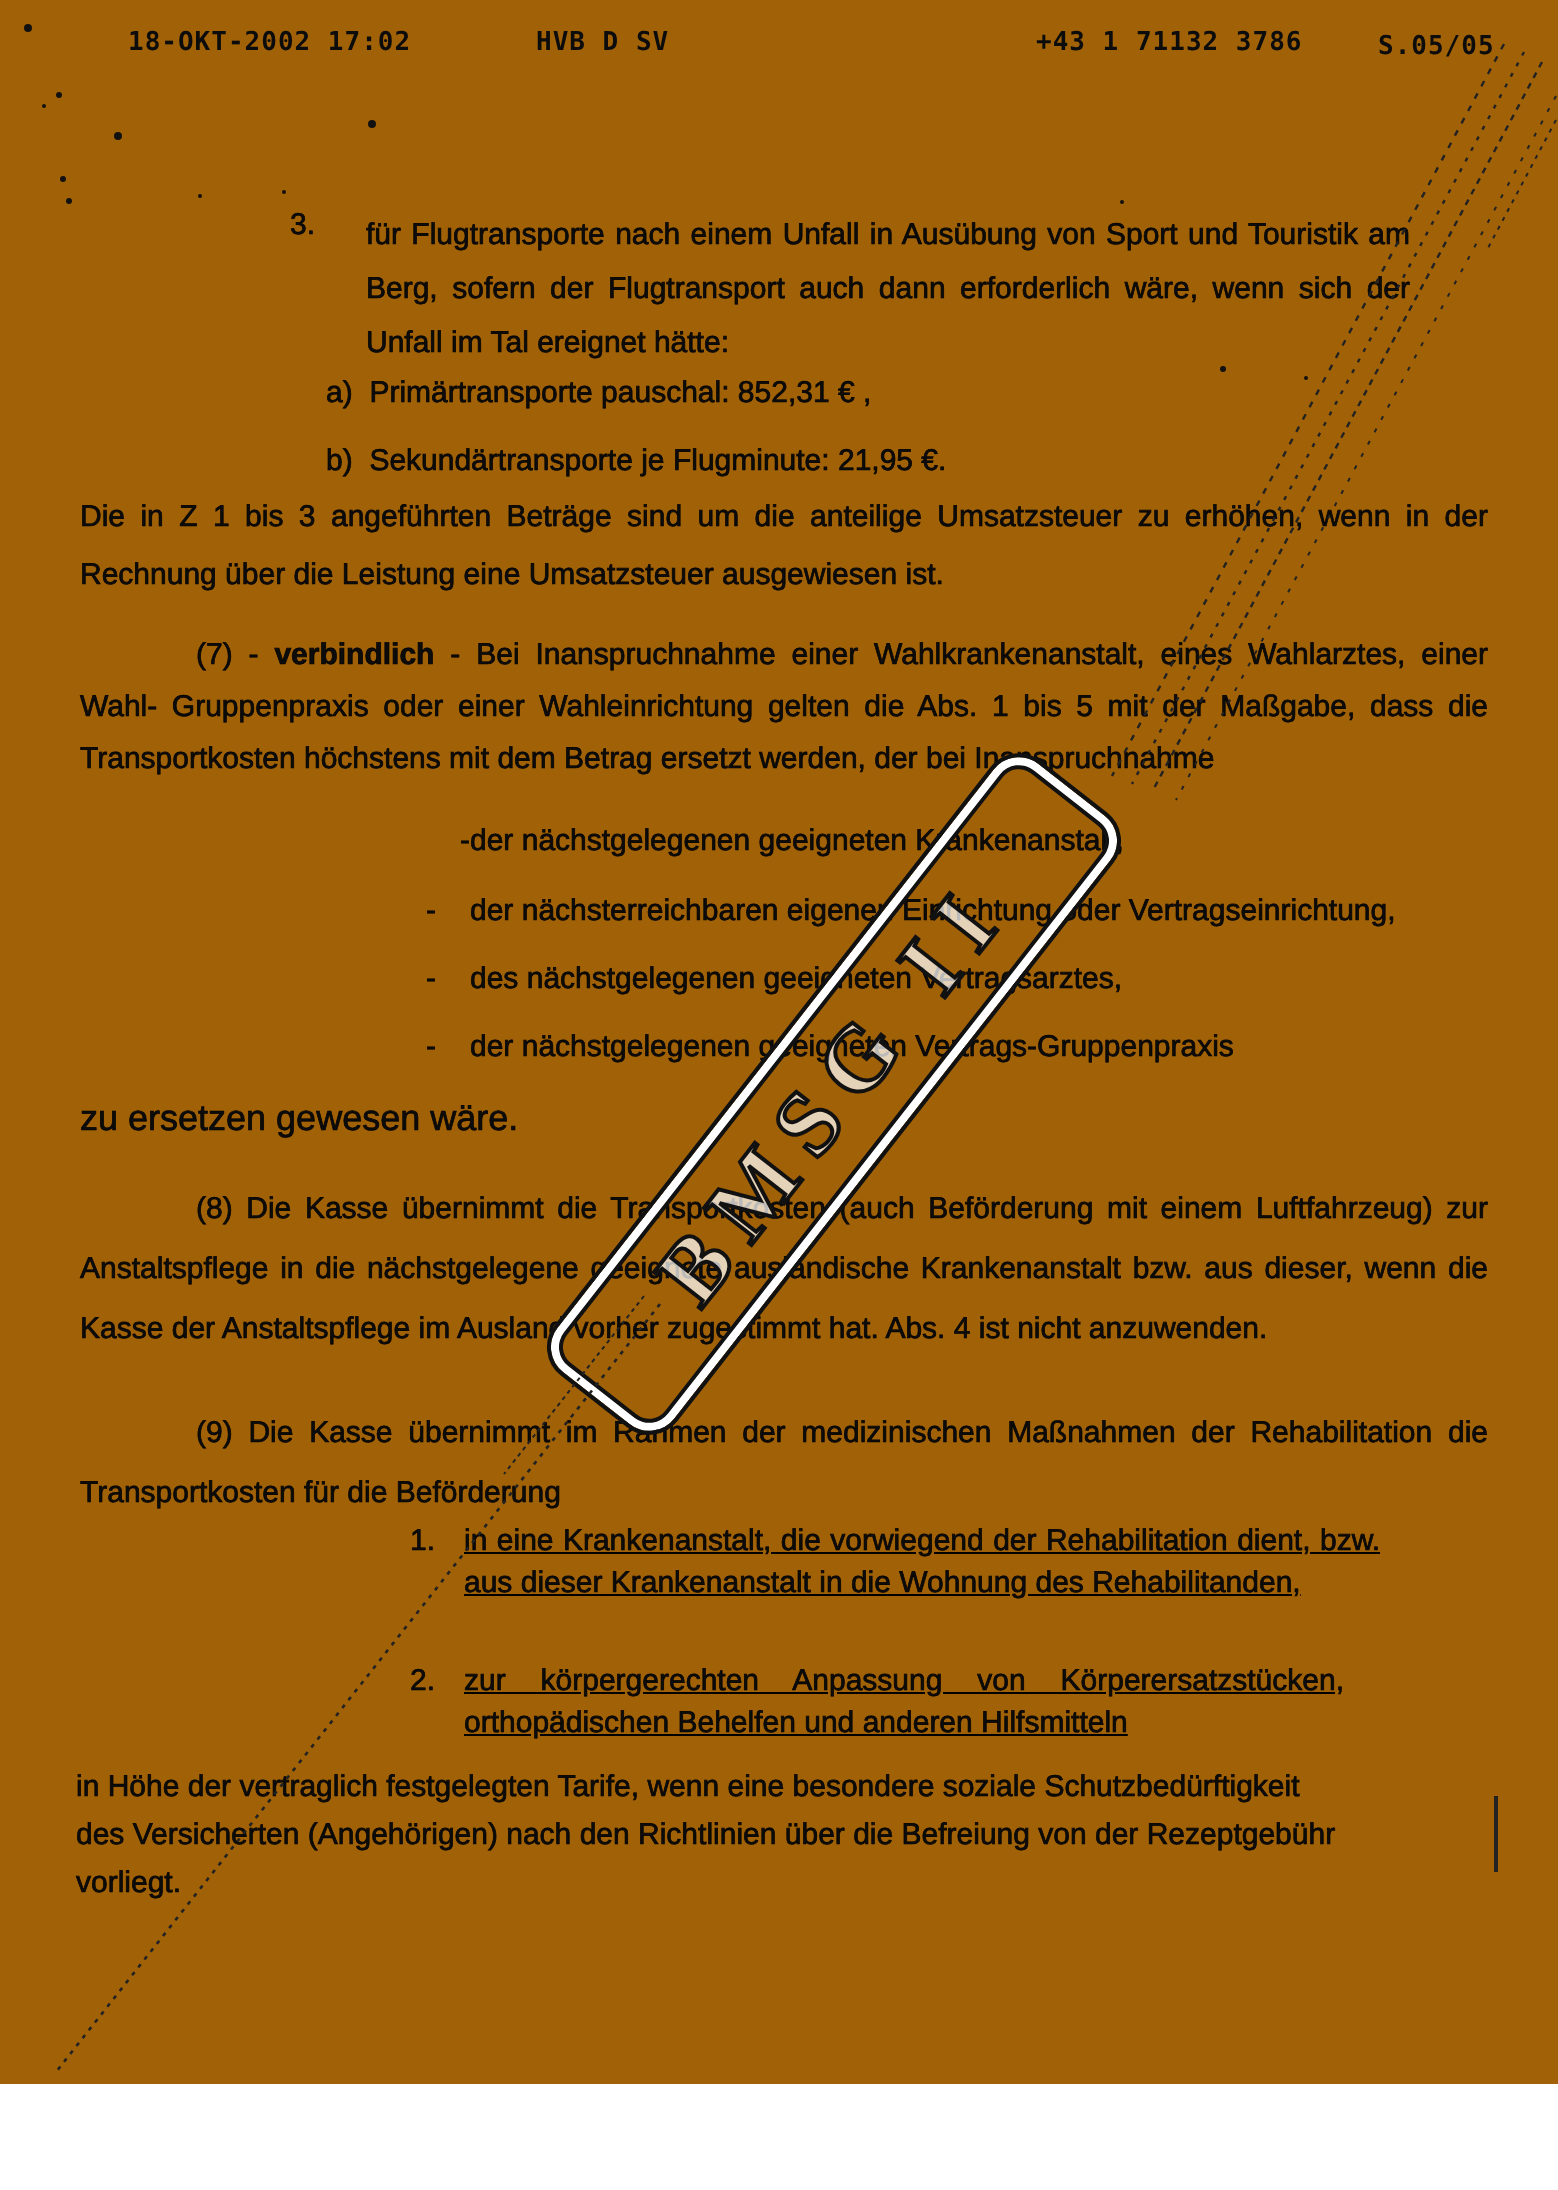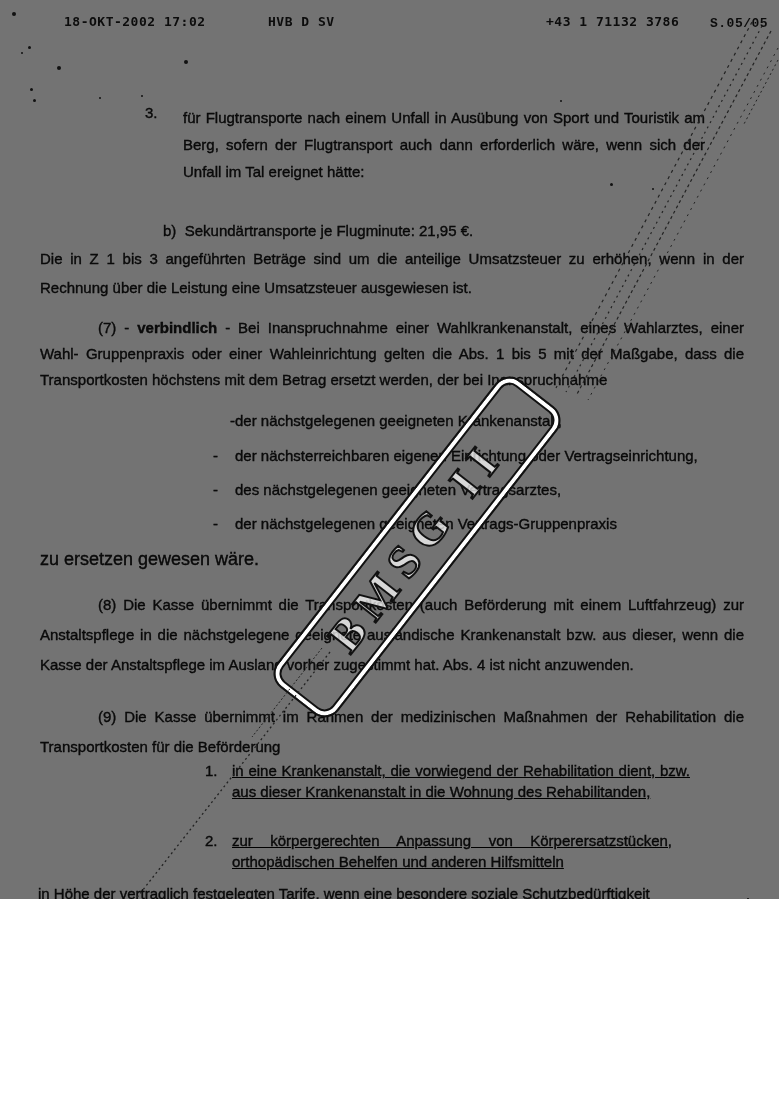"18-OKT-2002 17:02" .page { background: #737373 -> #a16207; height: 899px -> 1042px }
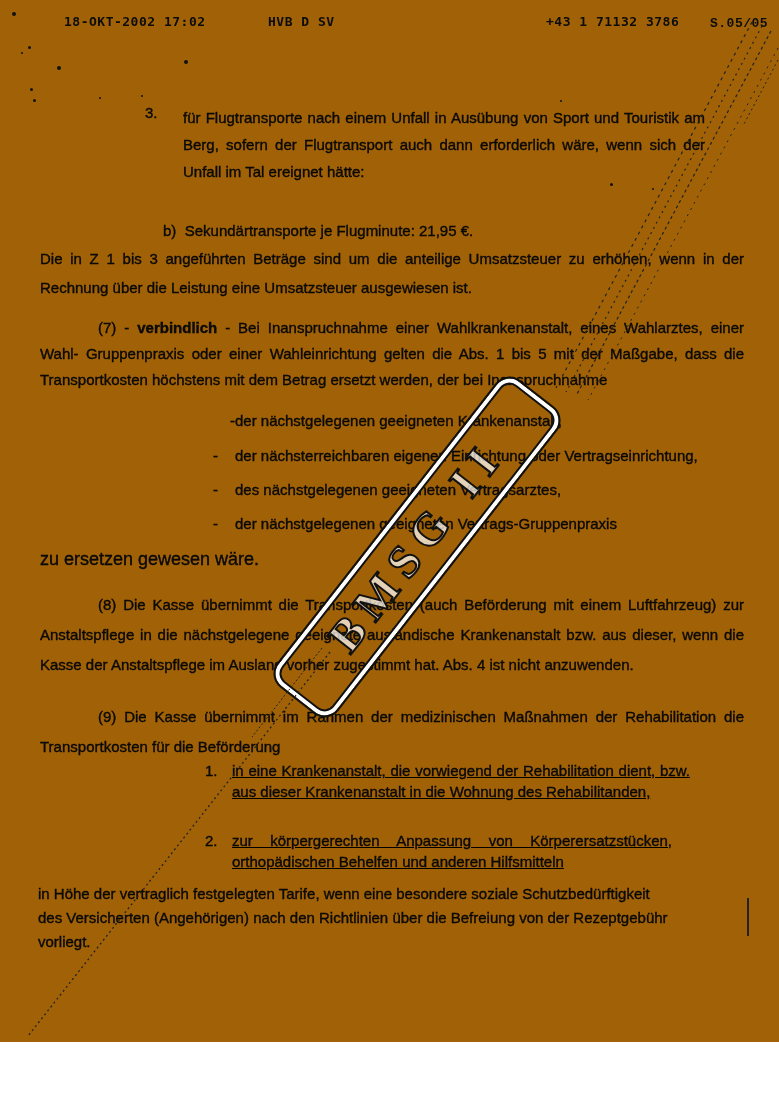"+43 1 71132 3786" div.abs { left: 546px -> 518px }
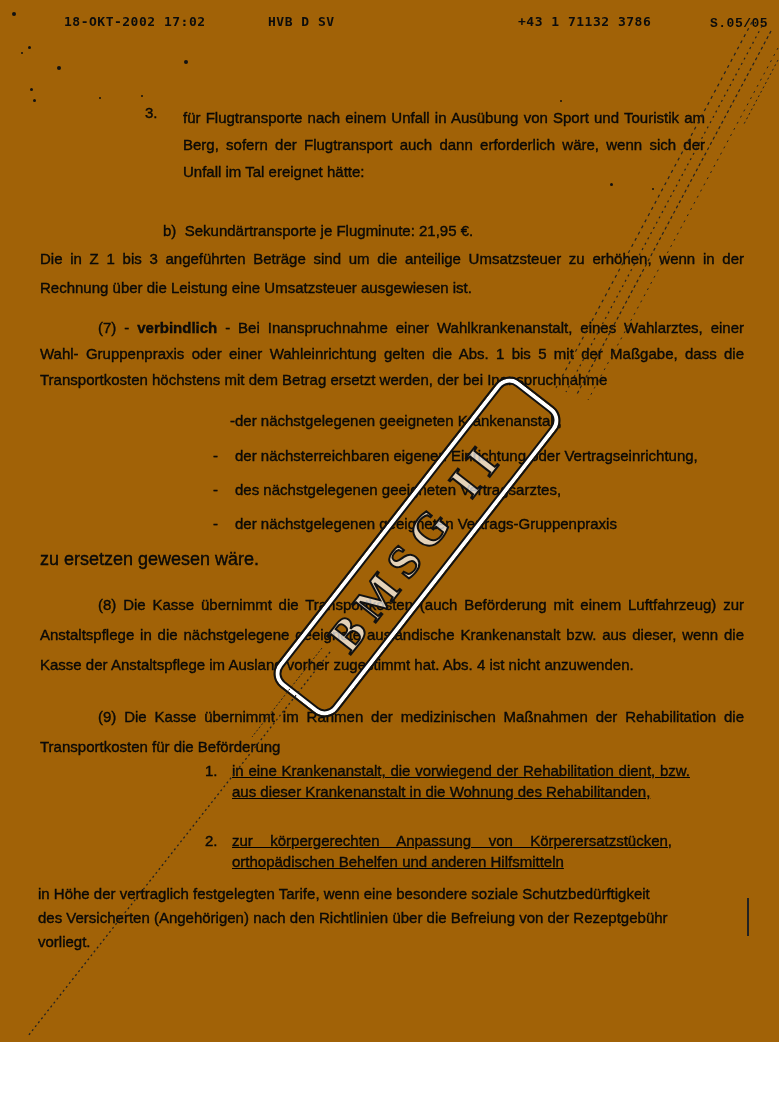"S.05/05" div.abs { font-family: Liberation Mono, monospace -> none; left: 710px -> 689px }
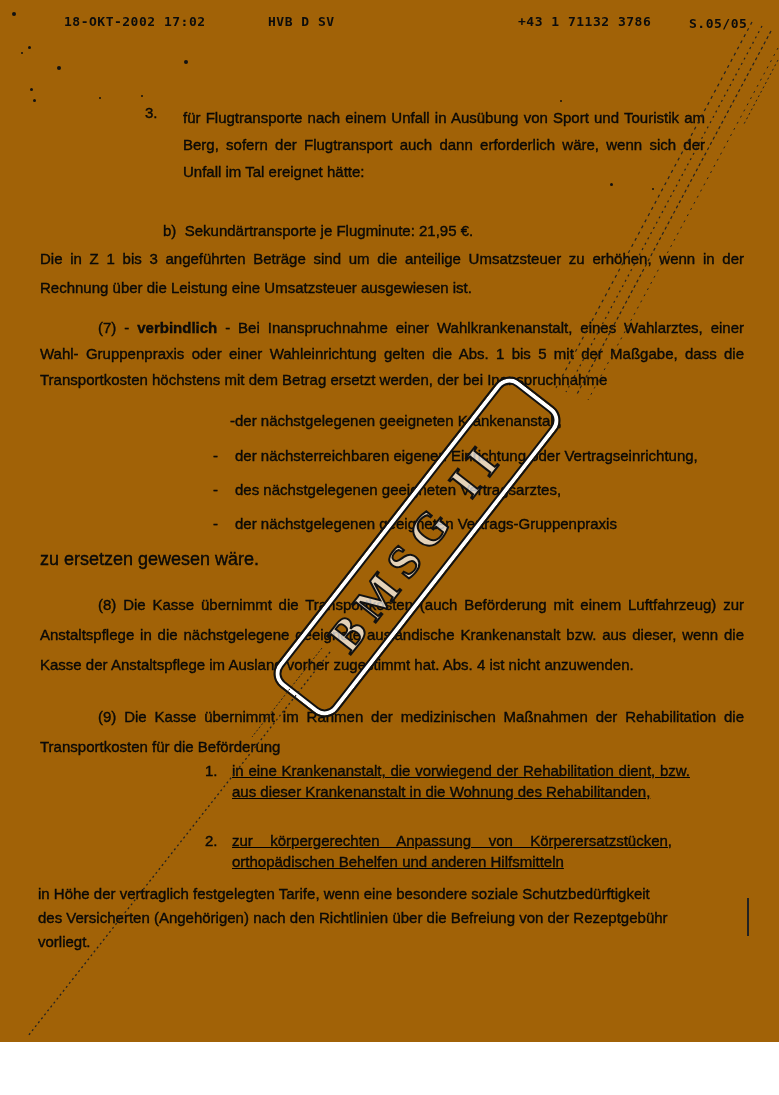"a) Primärtransporte pauschal: 852,31 €" div.abs { html: none -> <div> <span>a)</span>&nbsp;&nbsp;<span>Primärtransporte pauschal: 852,31 € ,</span> </div> }
